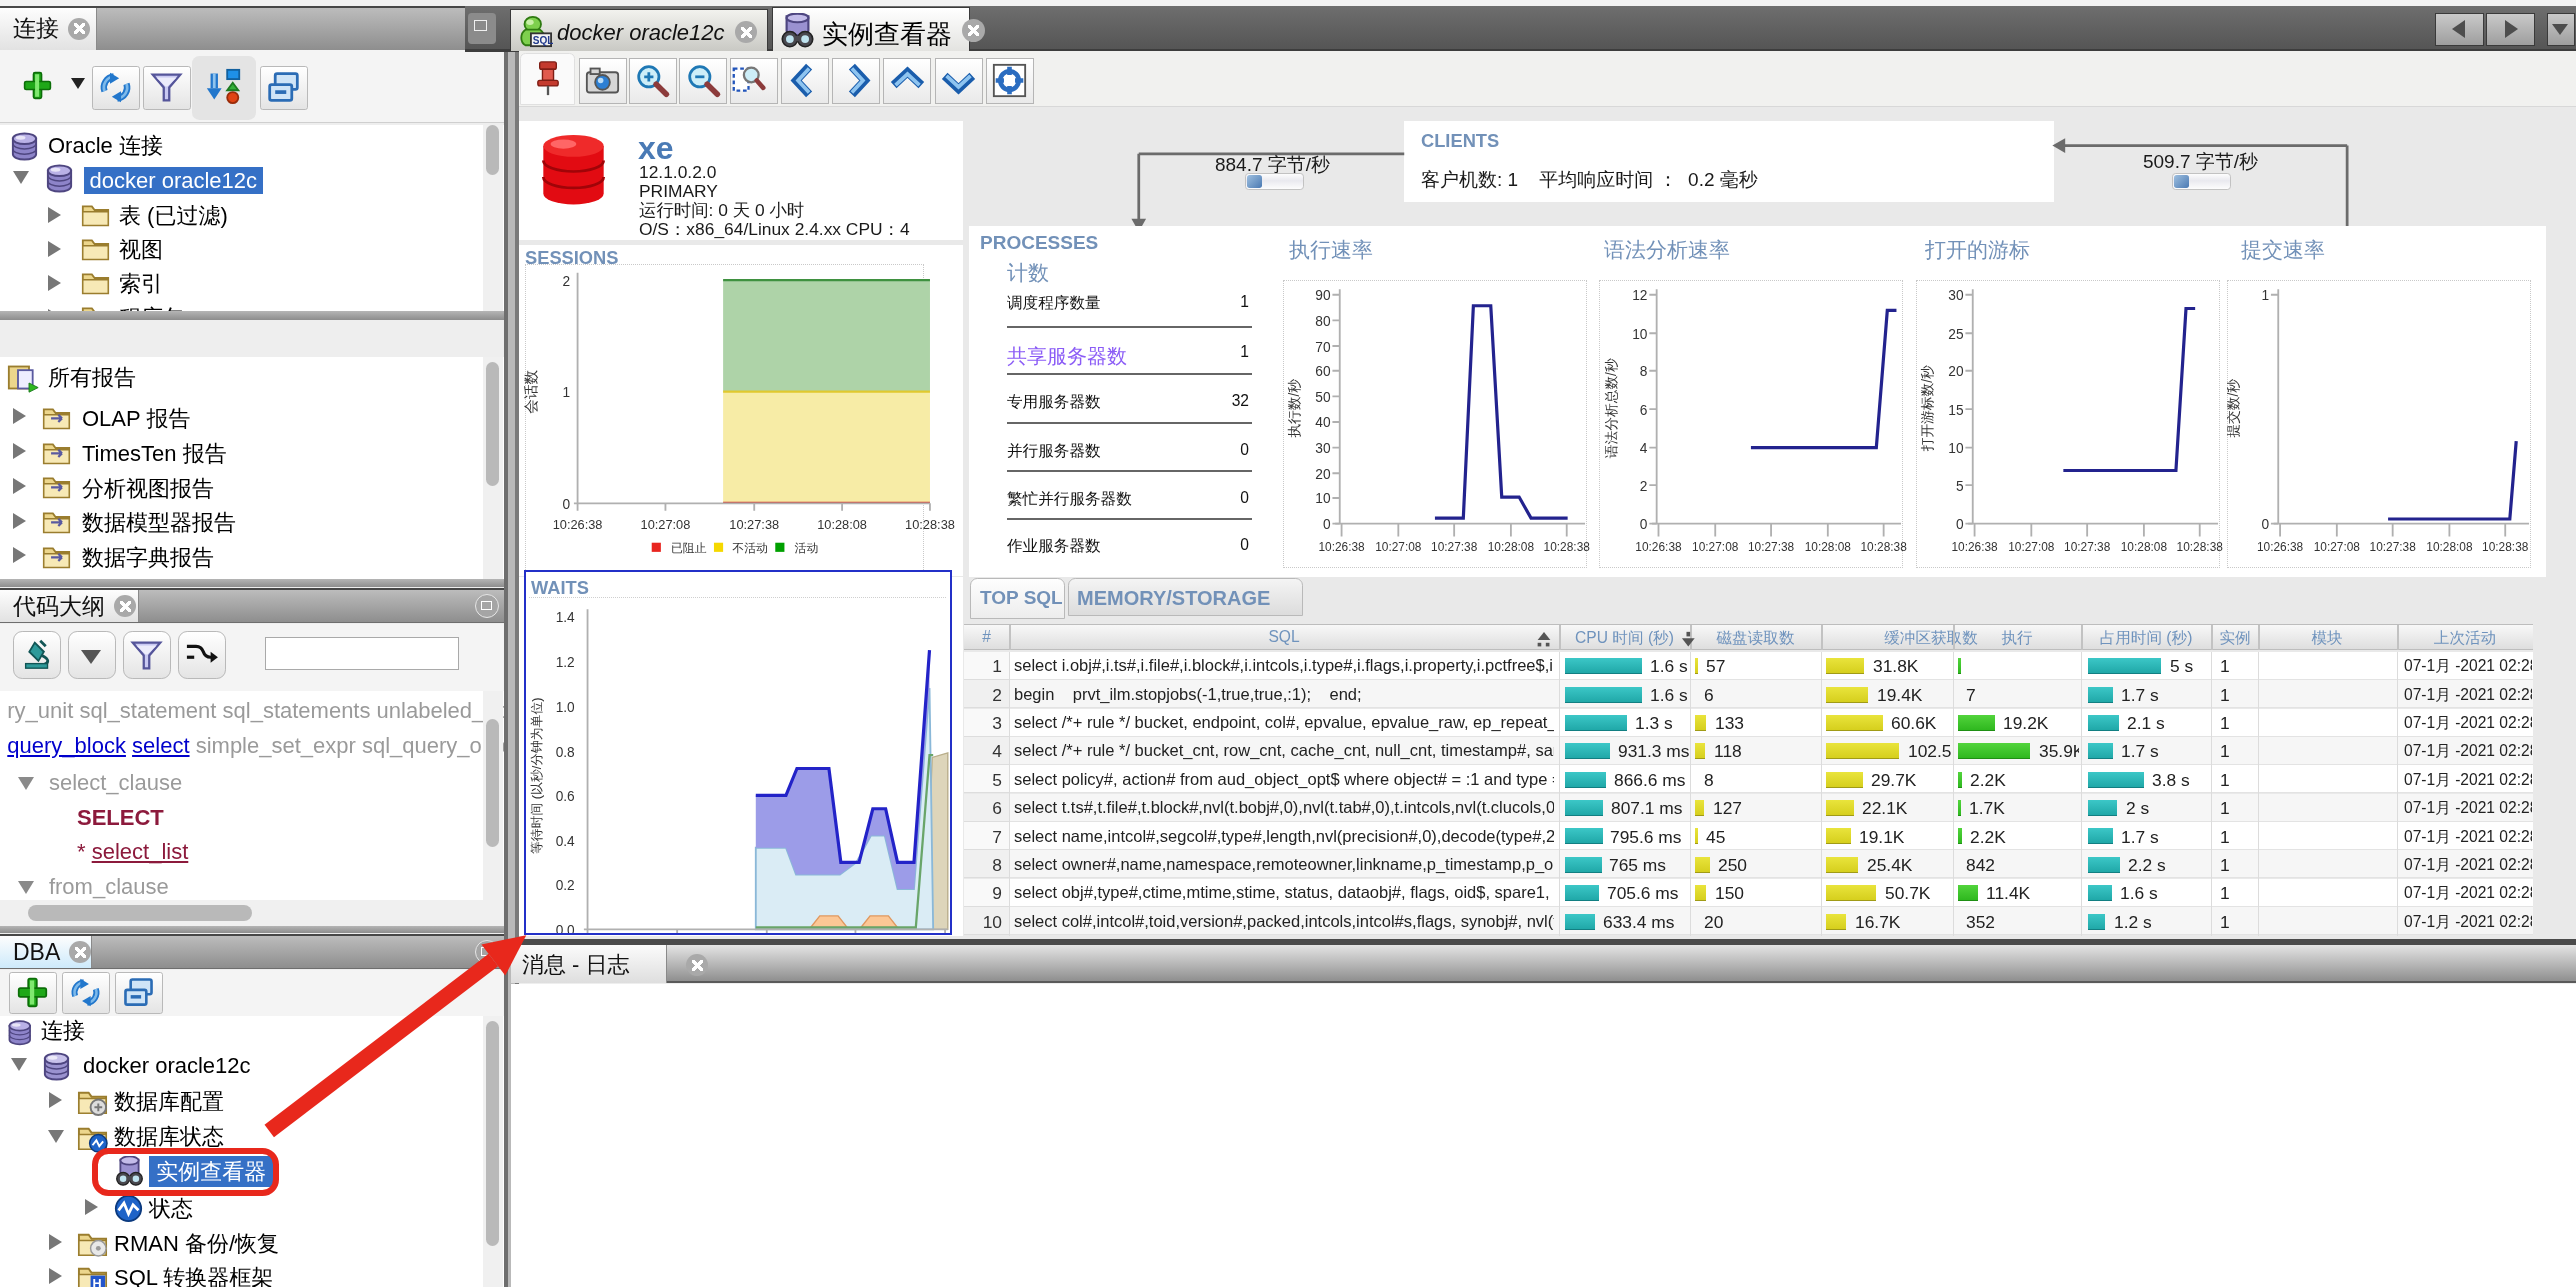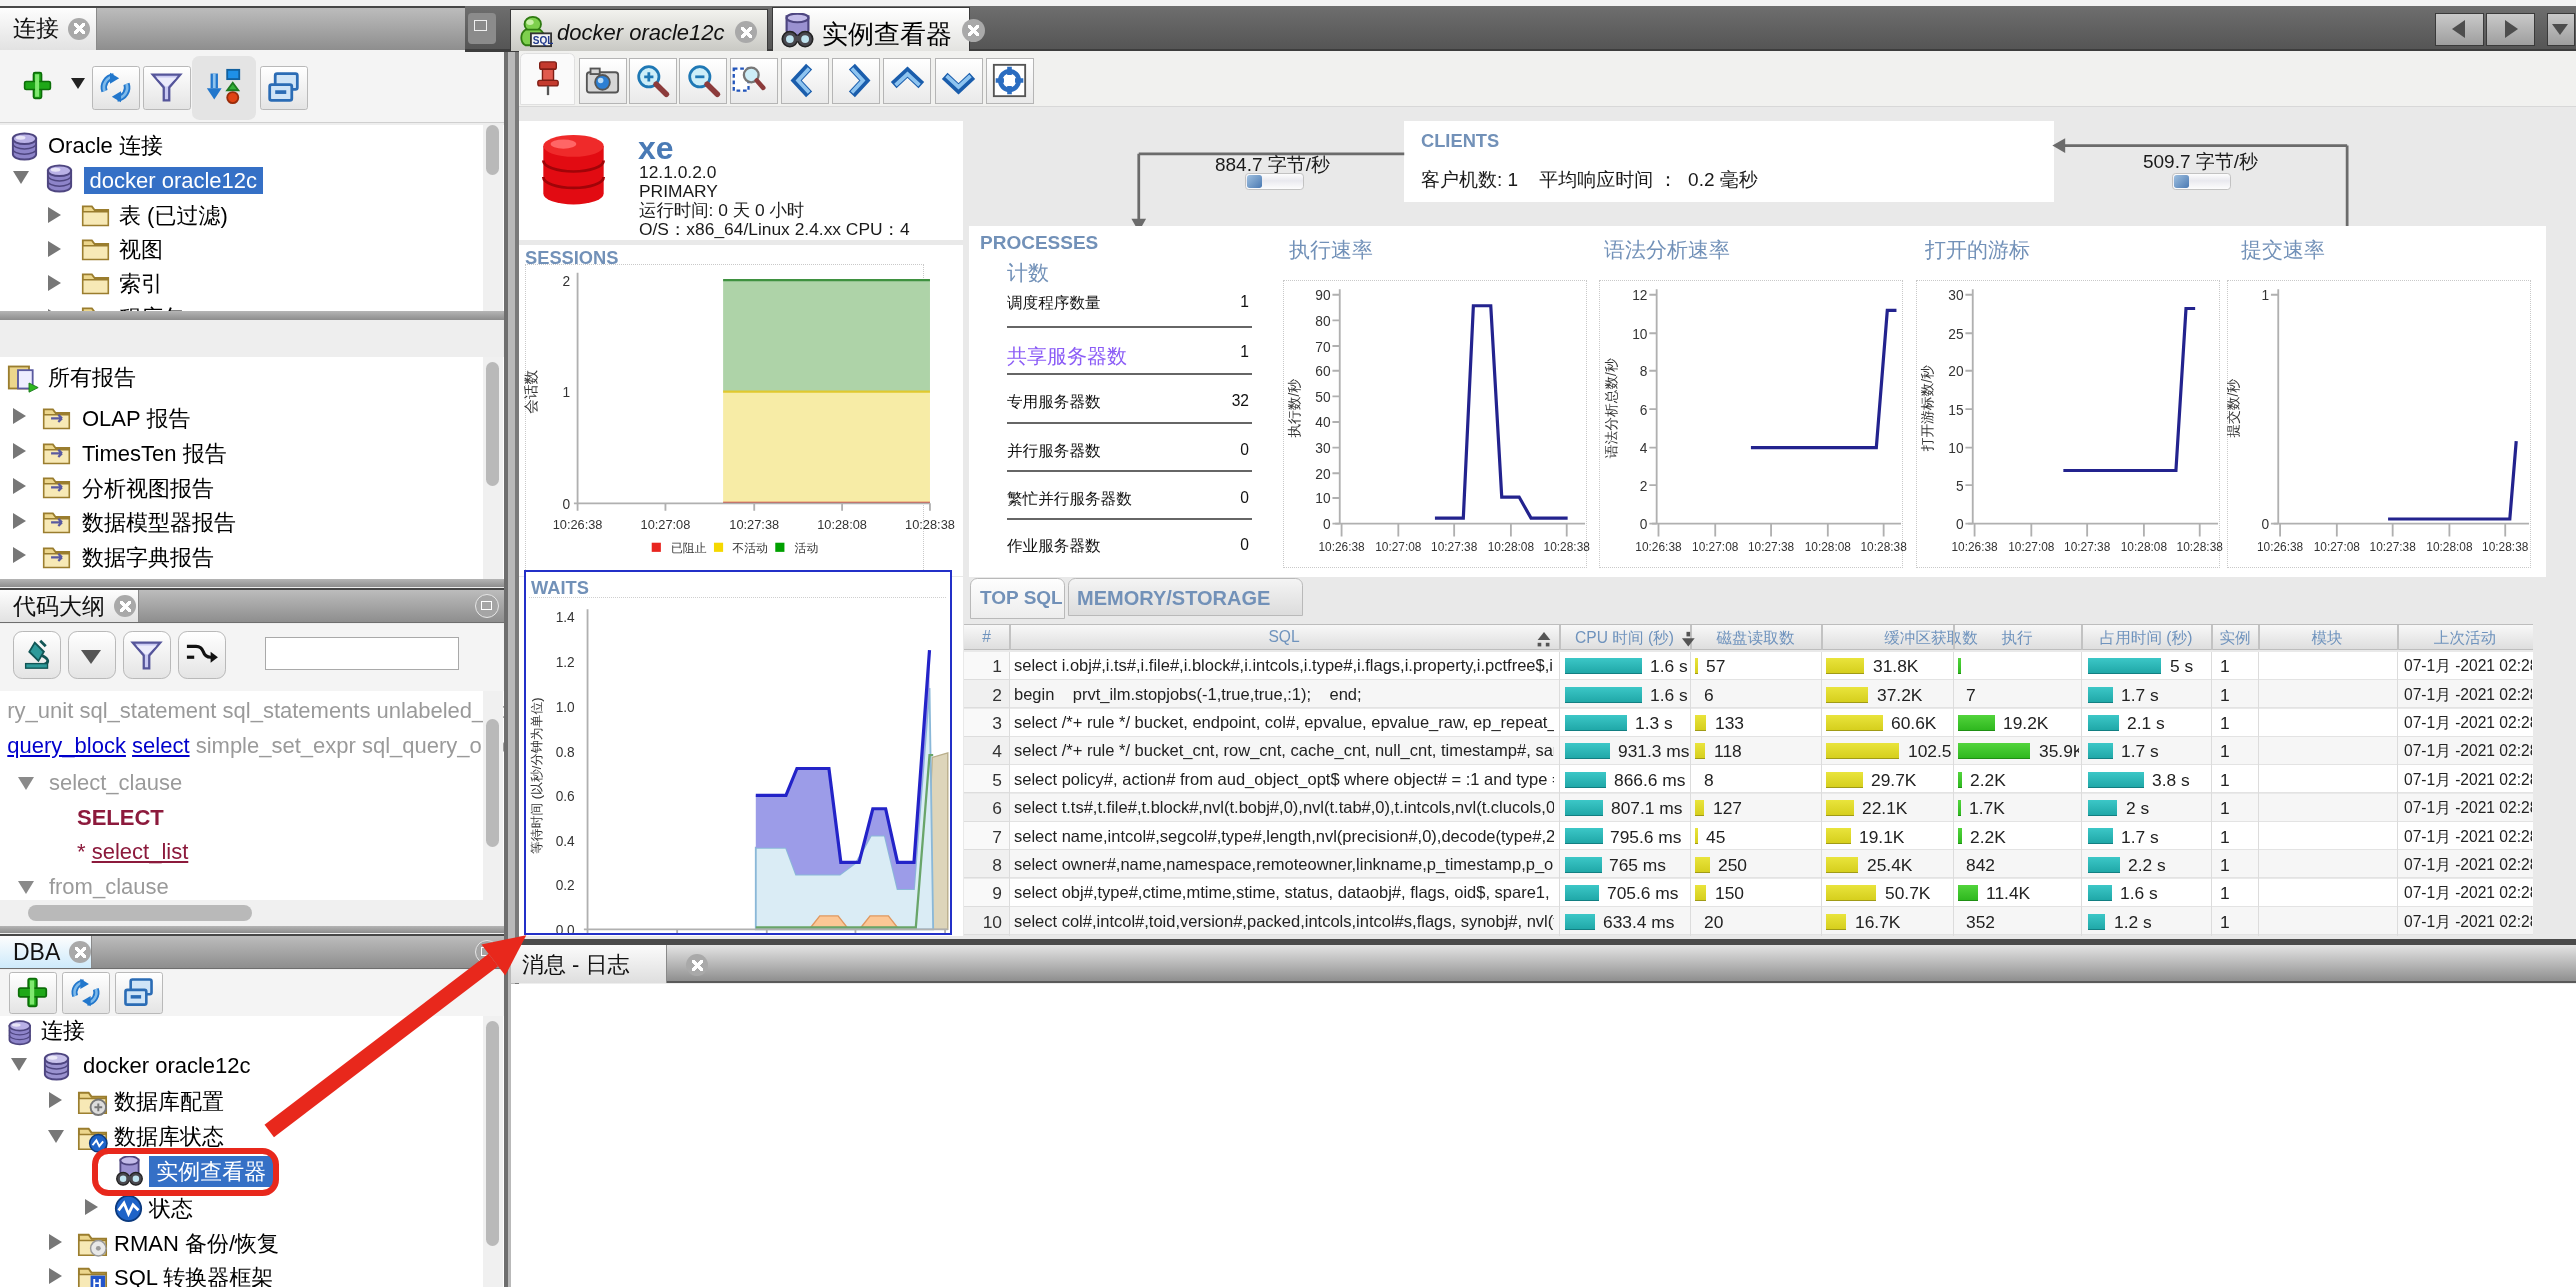"37.2K" div.abs { text: 37.2K -> 19.4K }
